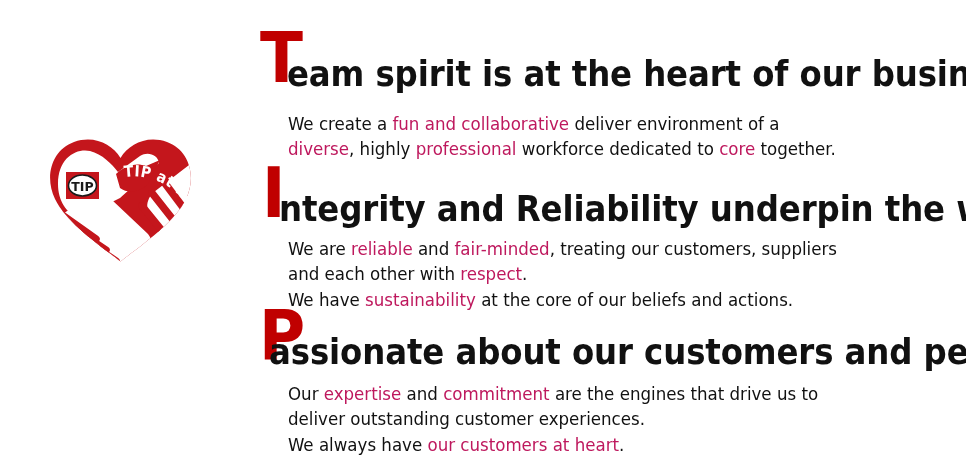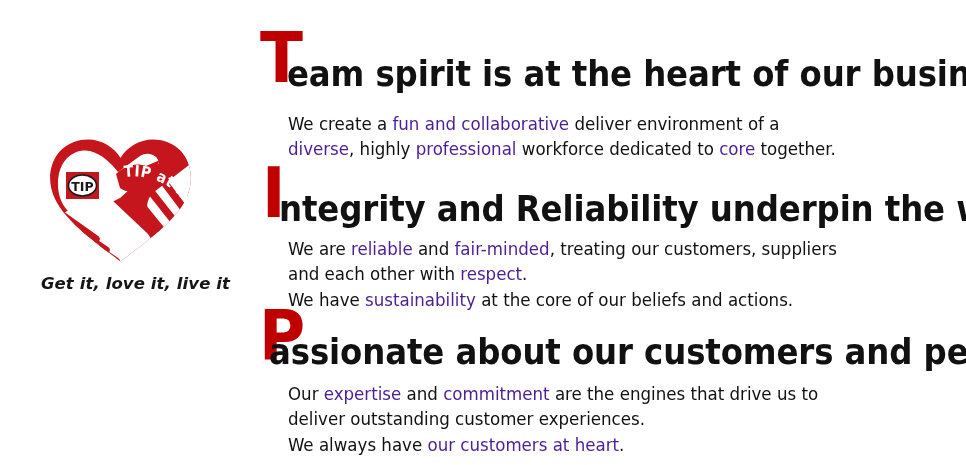"fun and collaborative" .hl { color: #4c1d95 -> #be185d }
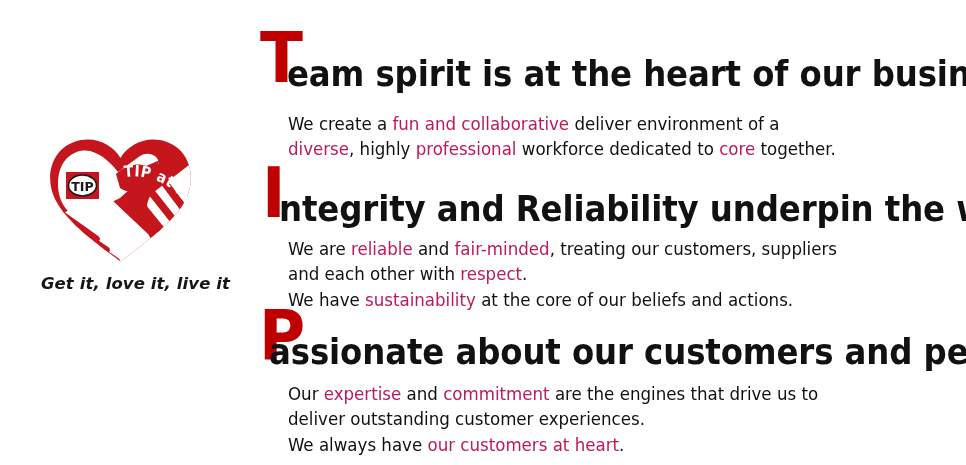"Get it, love it, live" div { html: <div>Get it, love it, live it</div> -> none }
